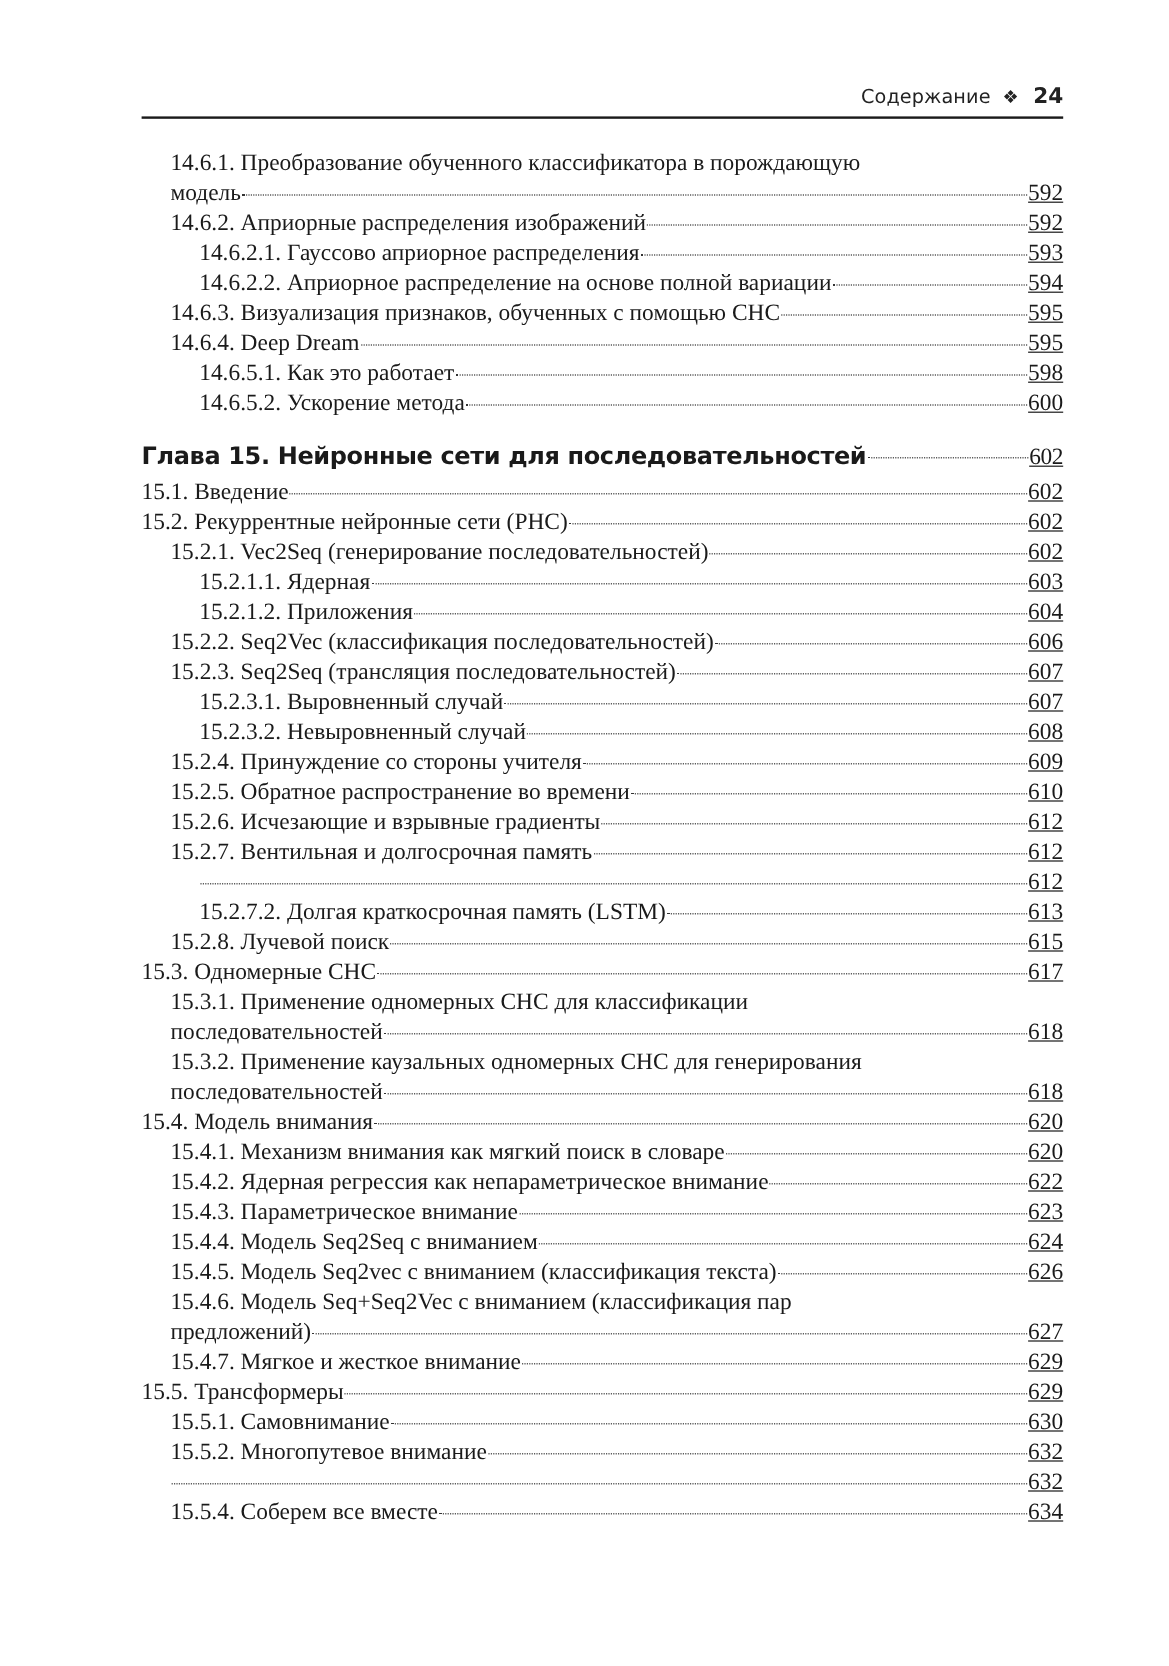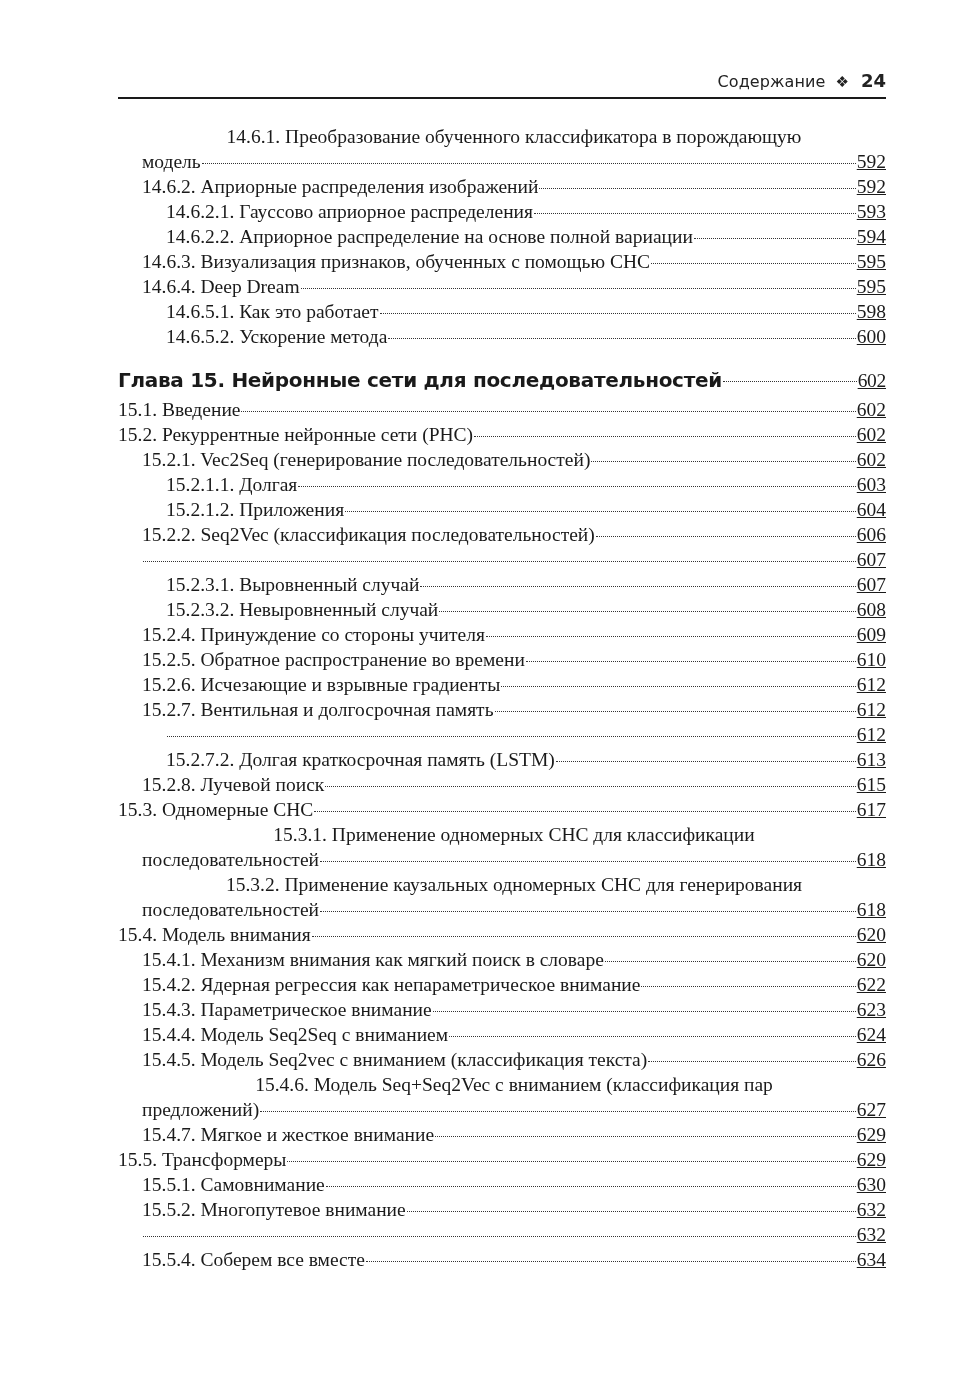"14.6.1. Преобразование обученного" .entry .first { text-align: center -> none }
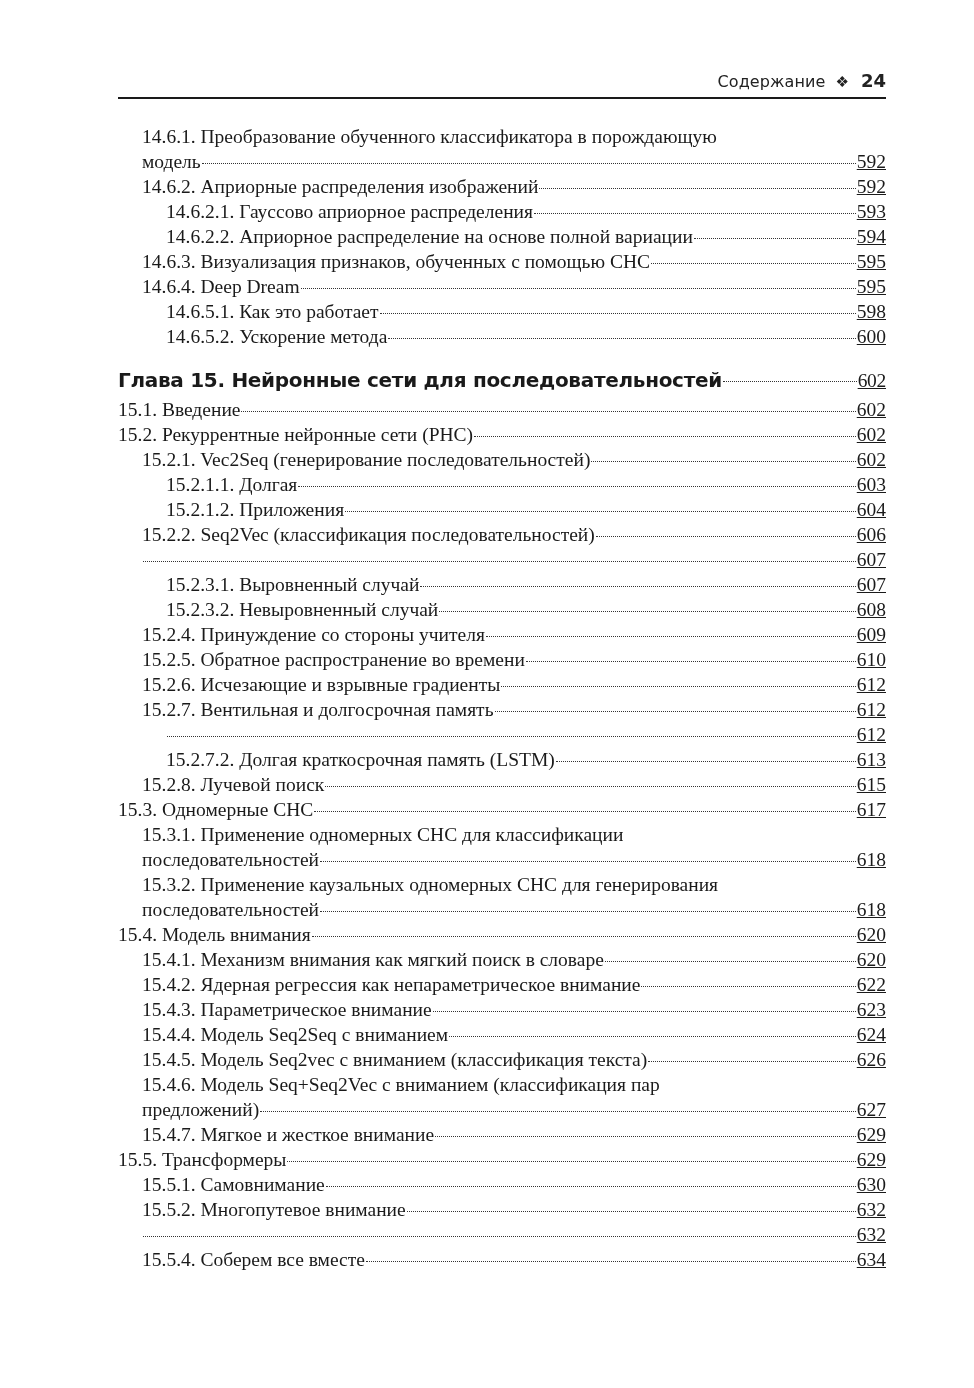"15.2.1.1. Долгая" span.txt { text: Долгая -> Ядерная }
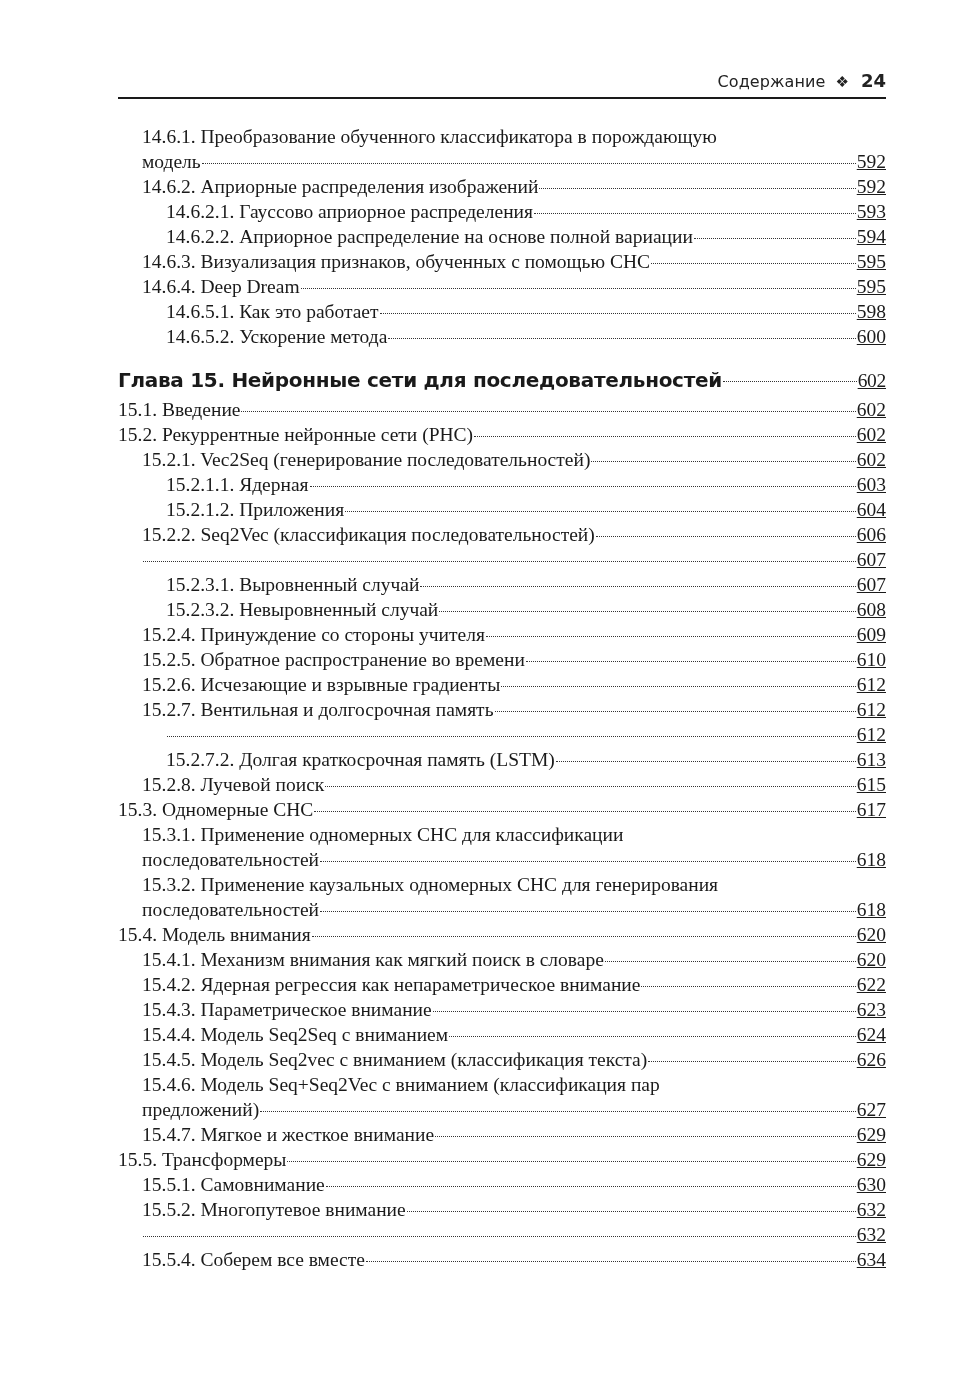"15.2.3. Seq2Seq (трансляция" span.txt { html: none -> <span>15.2.3. Seq2Seq (трансляция последовательностей)</span> }
